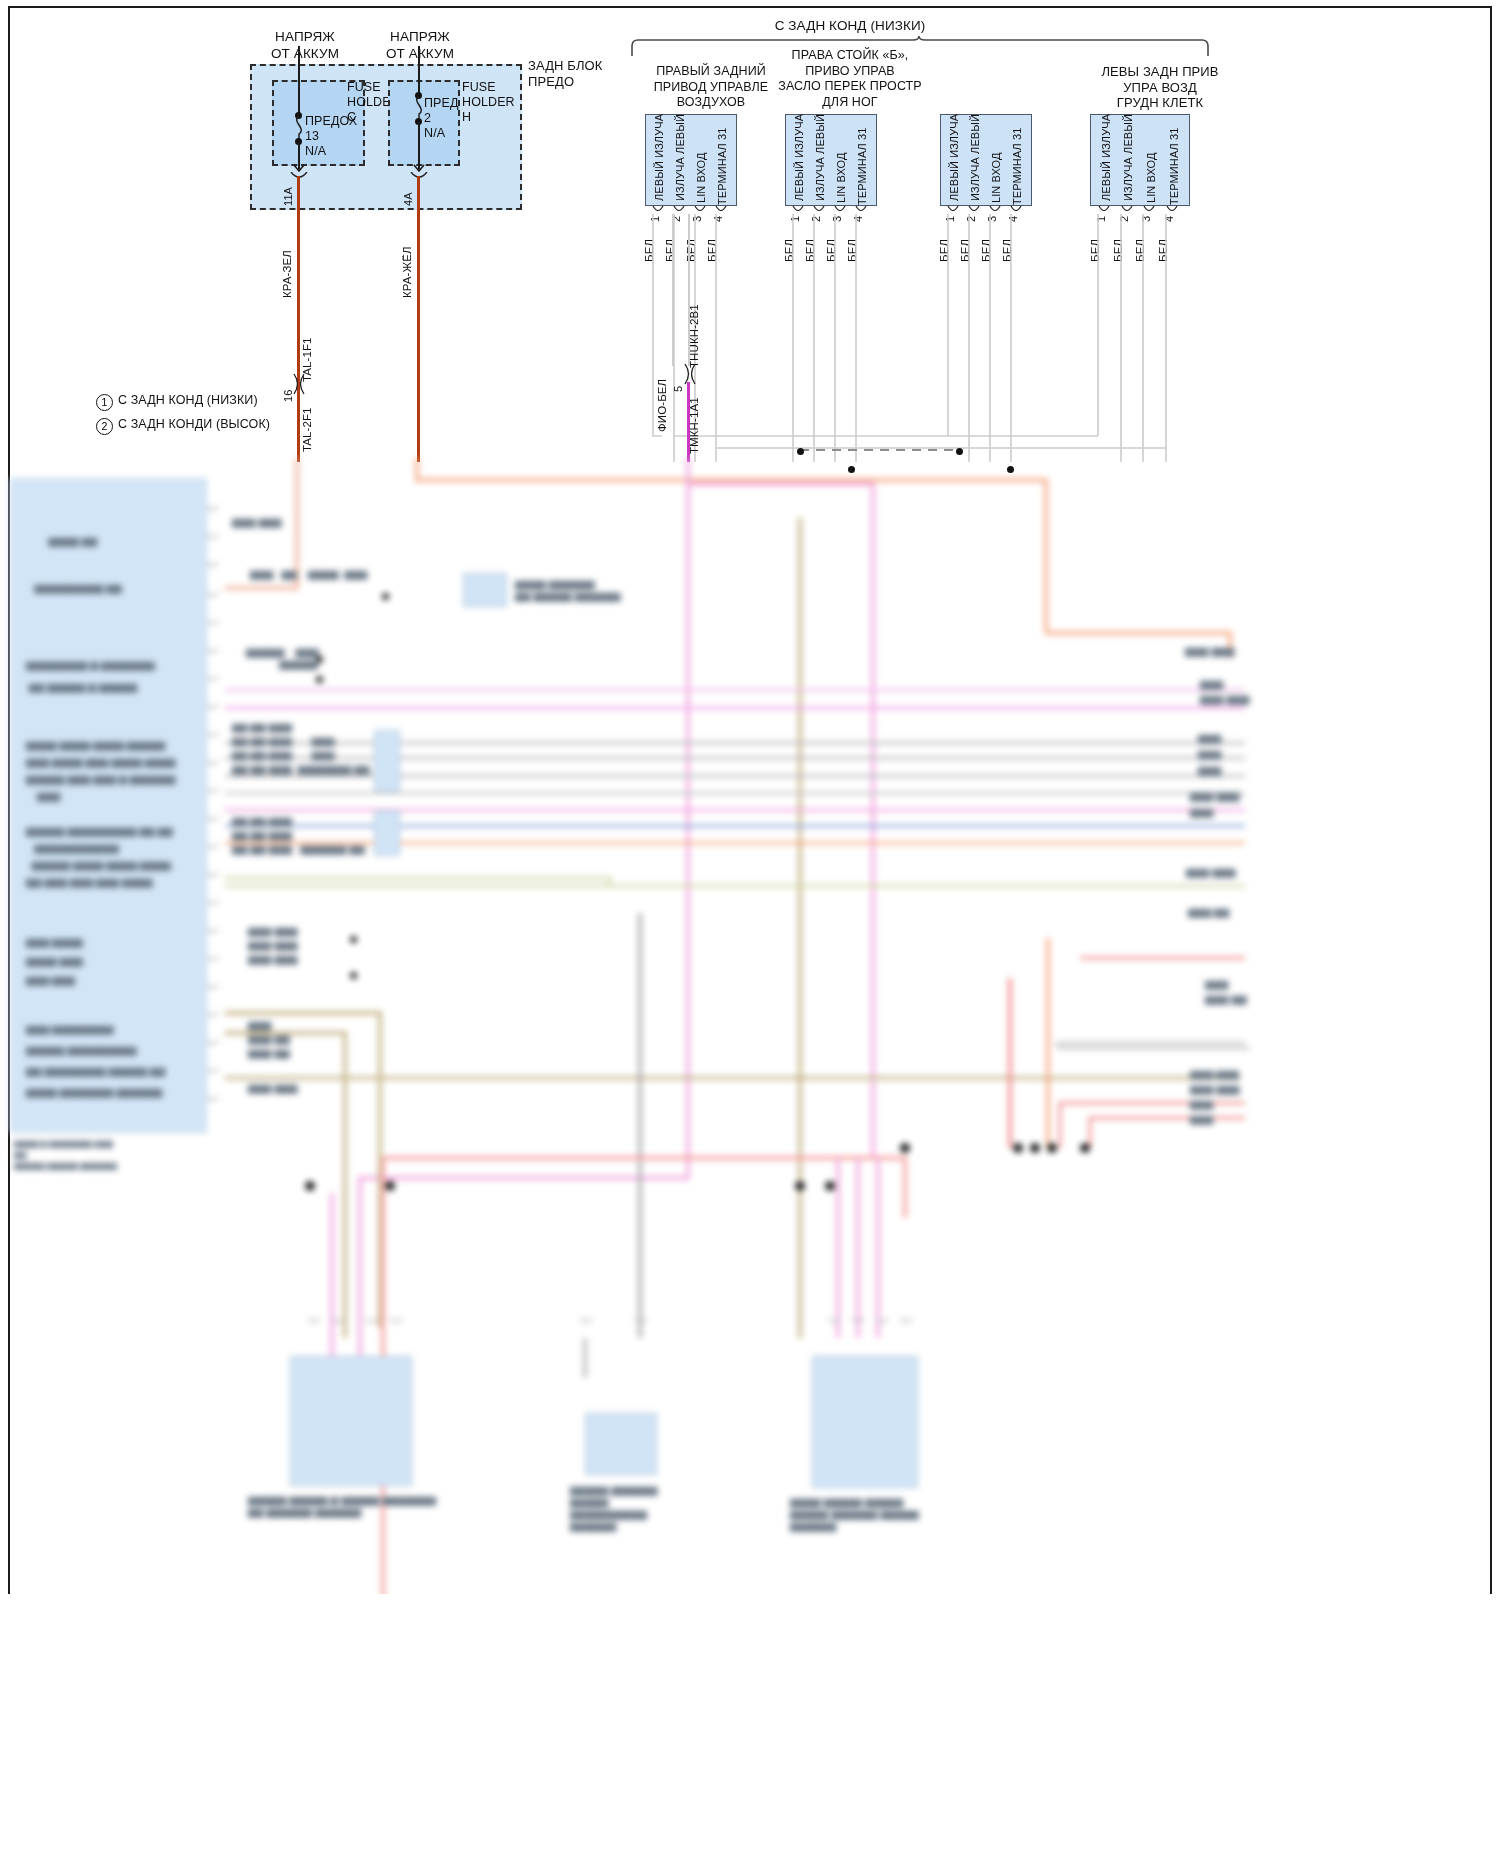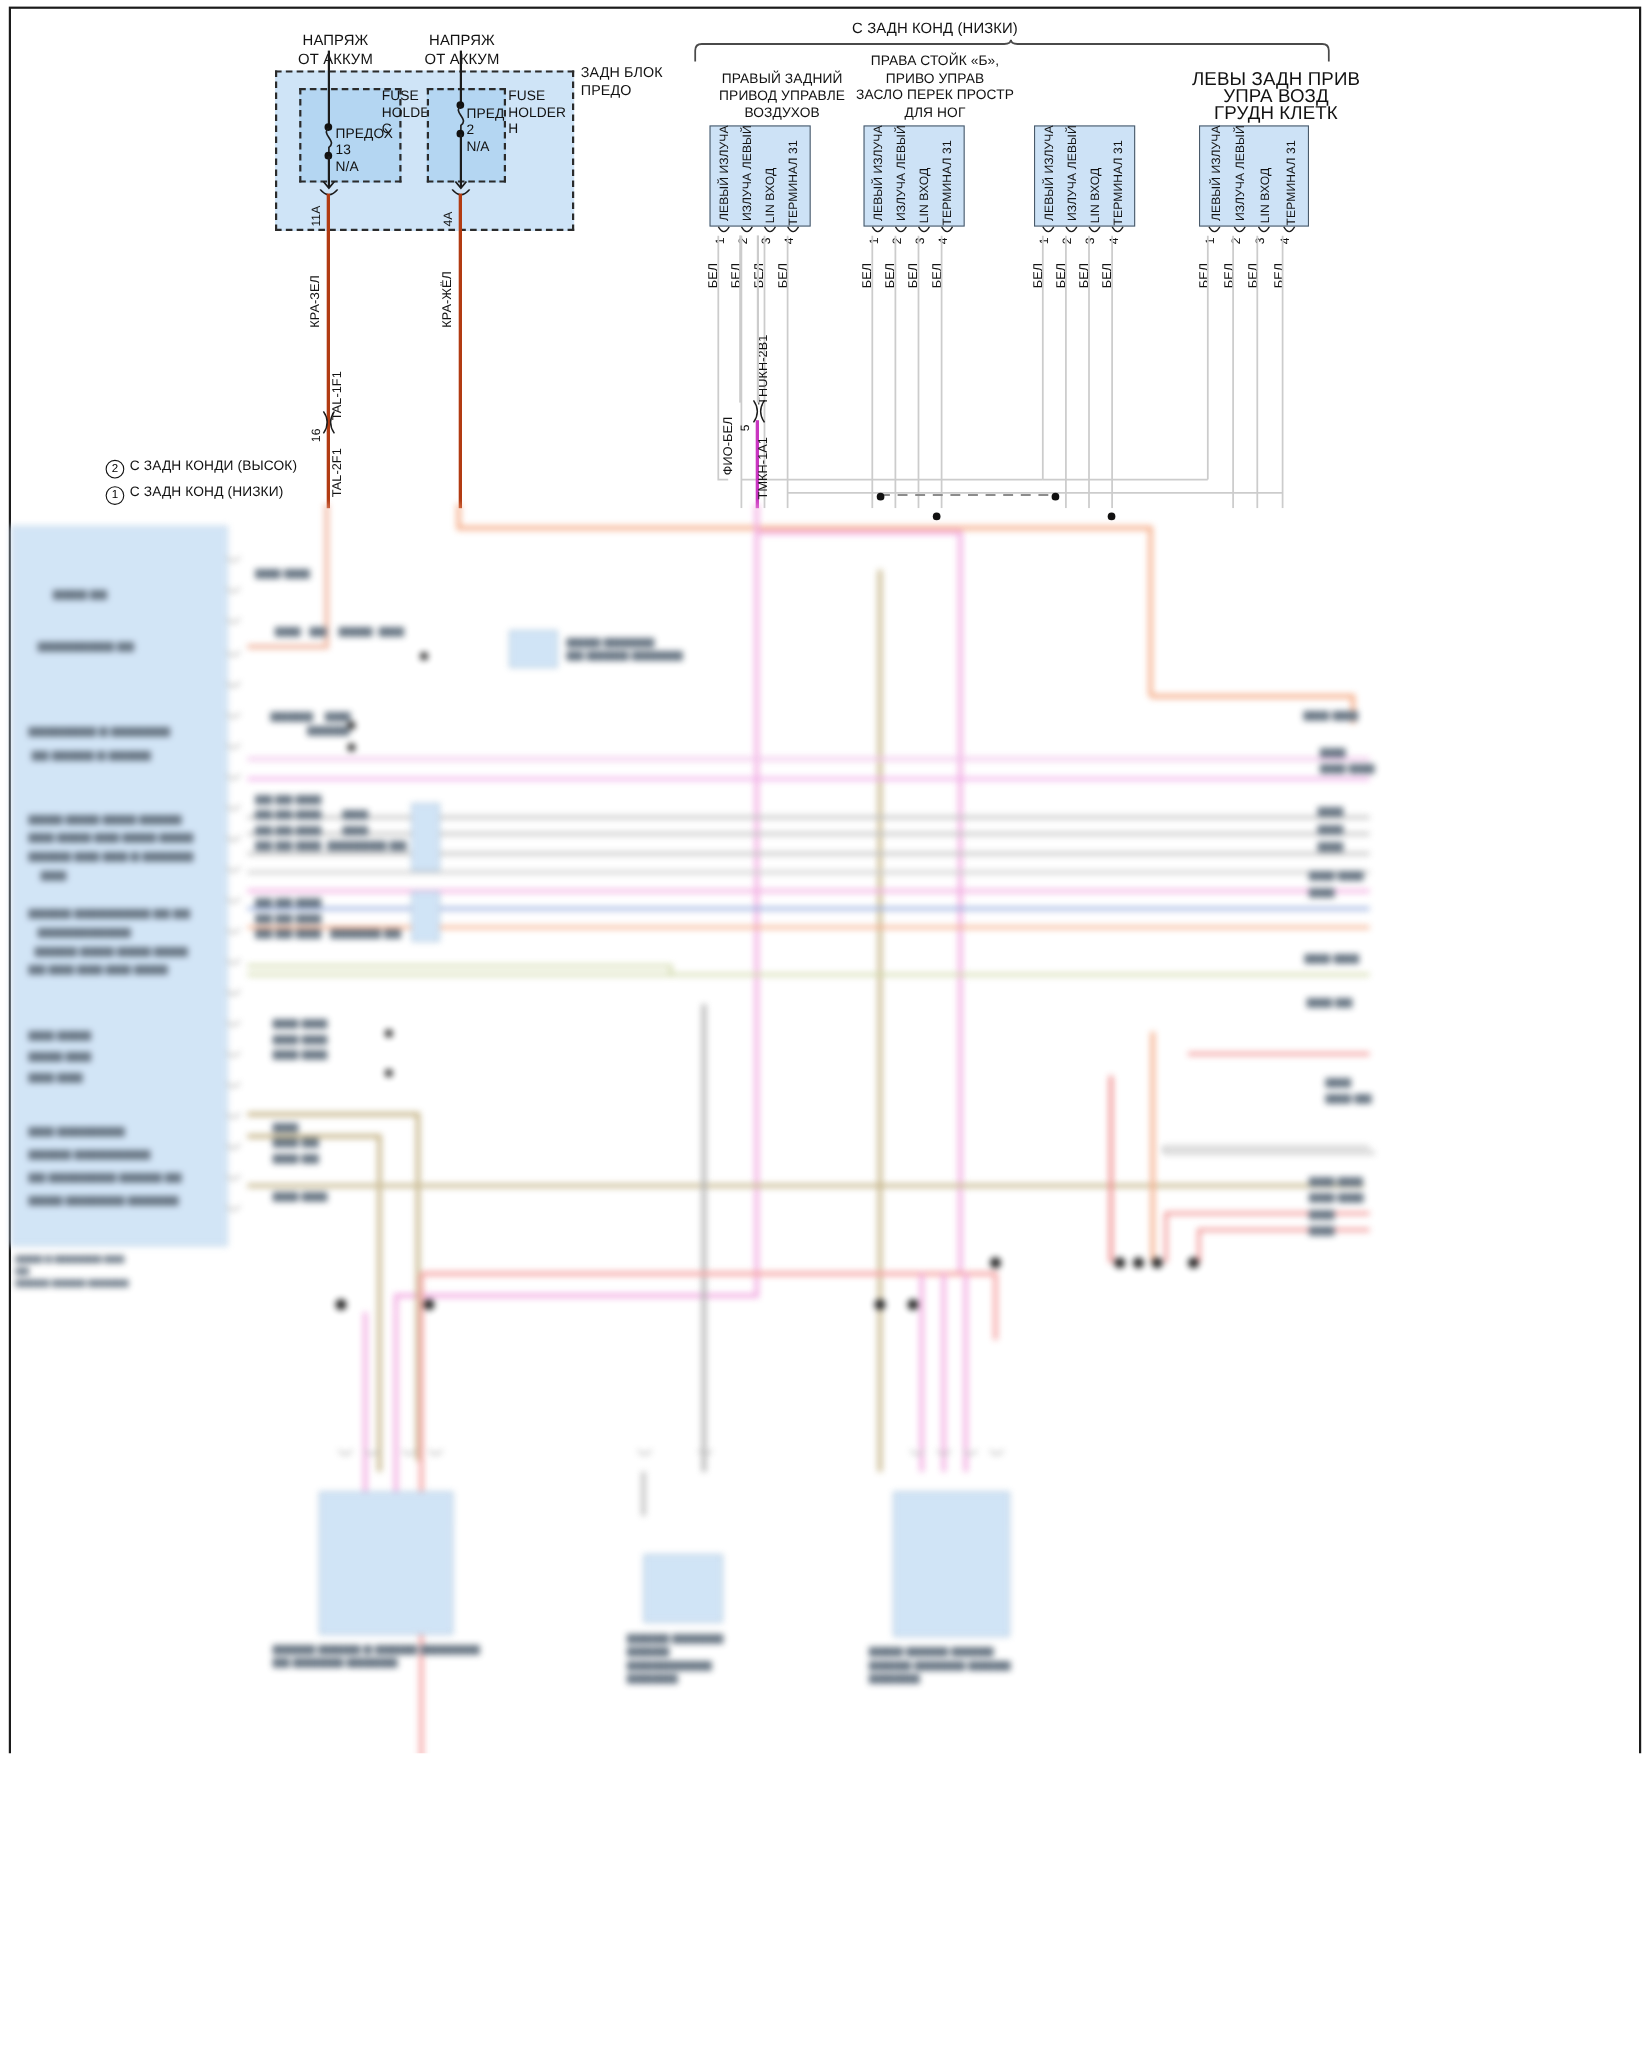"ЛЕВЫ ЗАДН ПРИВ" div.abs { font-size: 17px -> 13px }
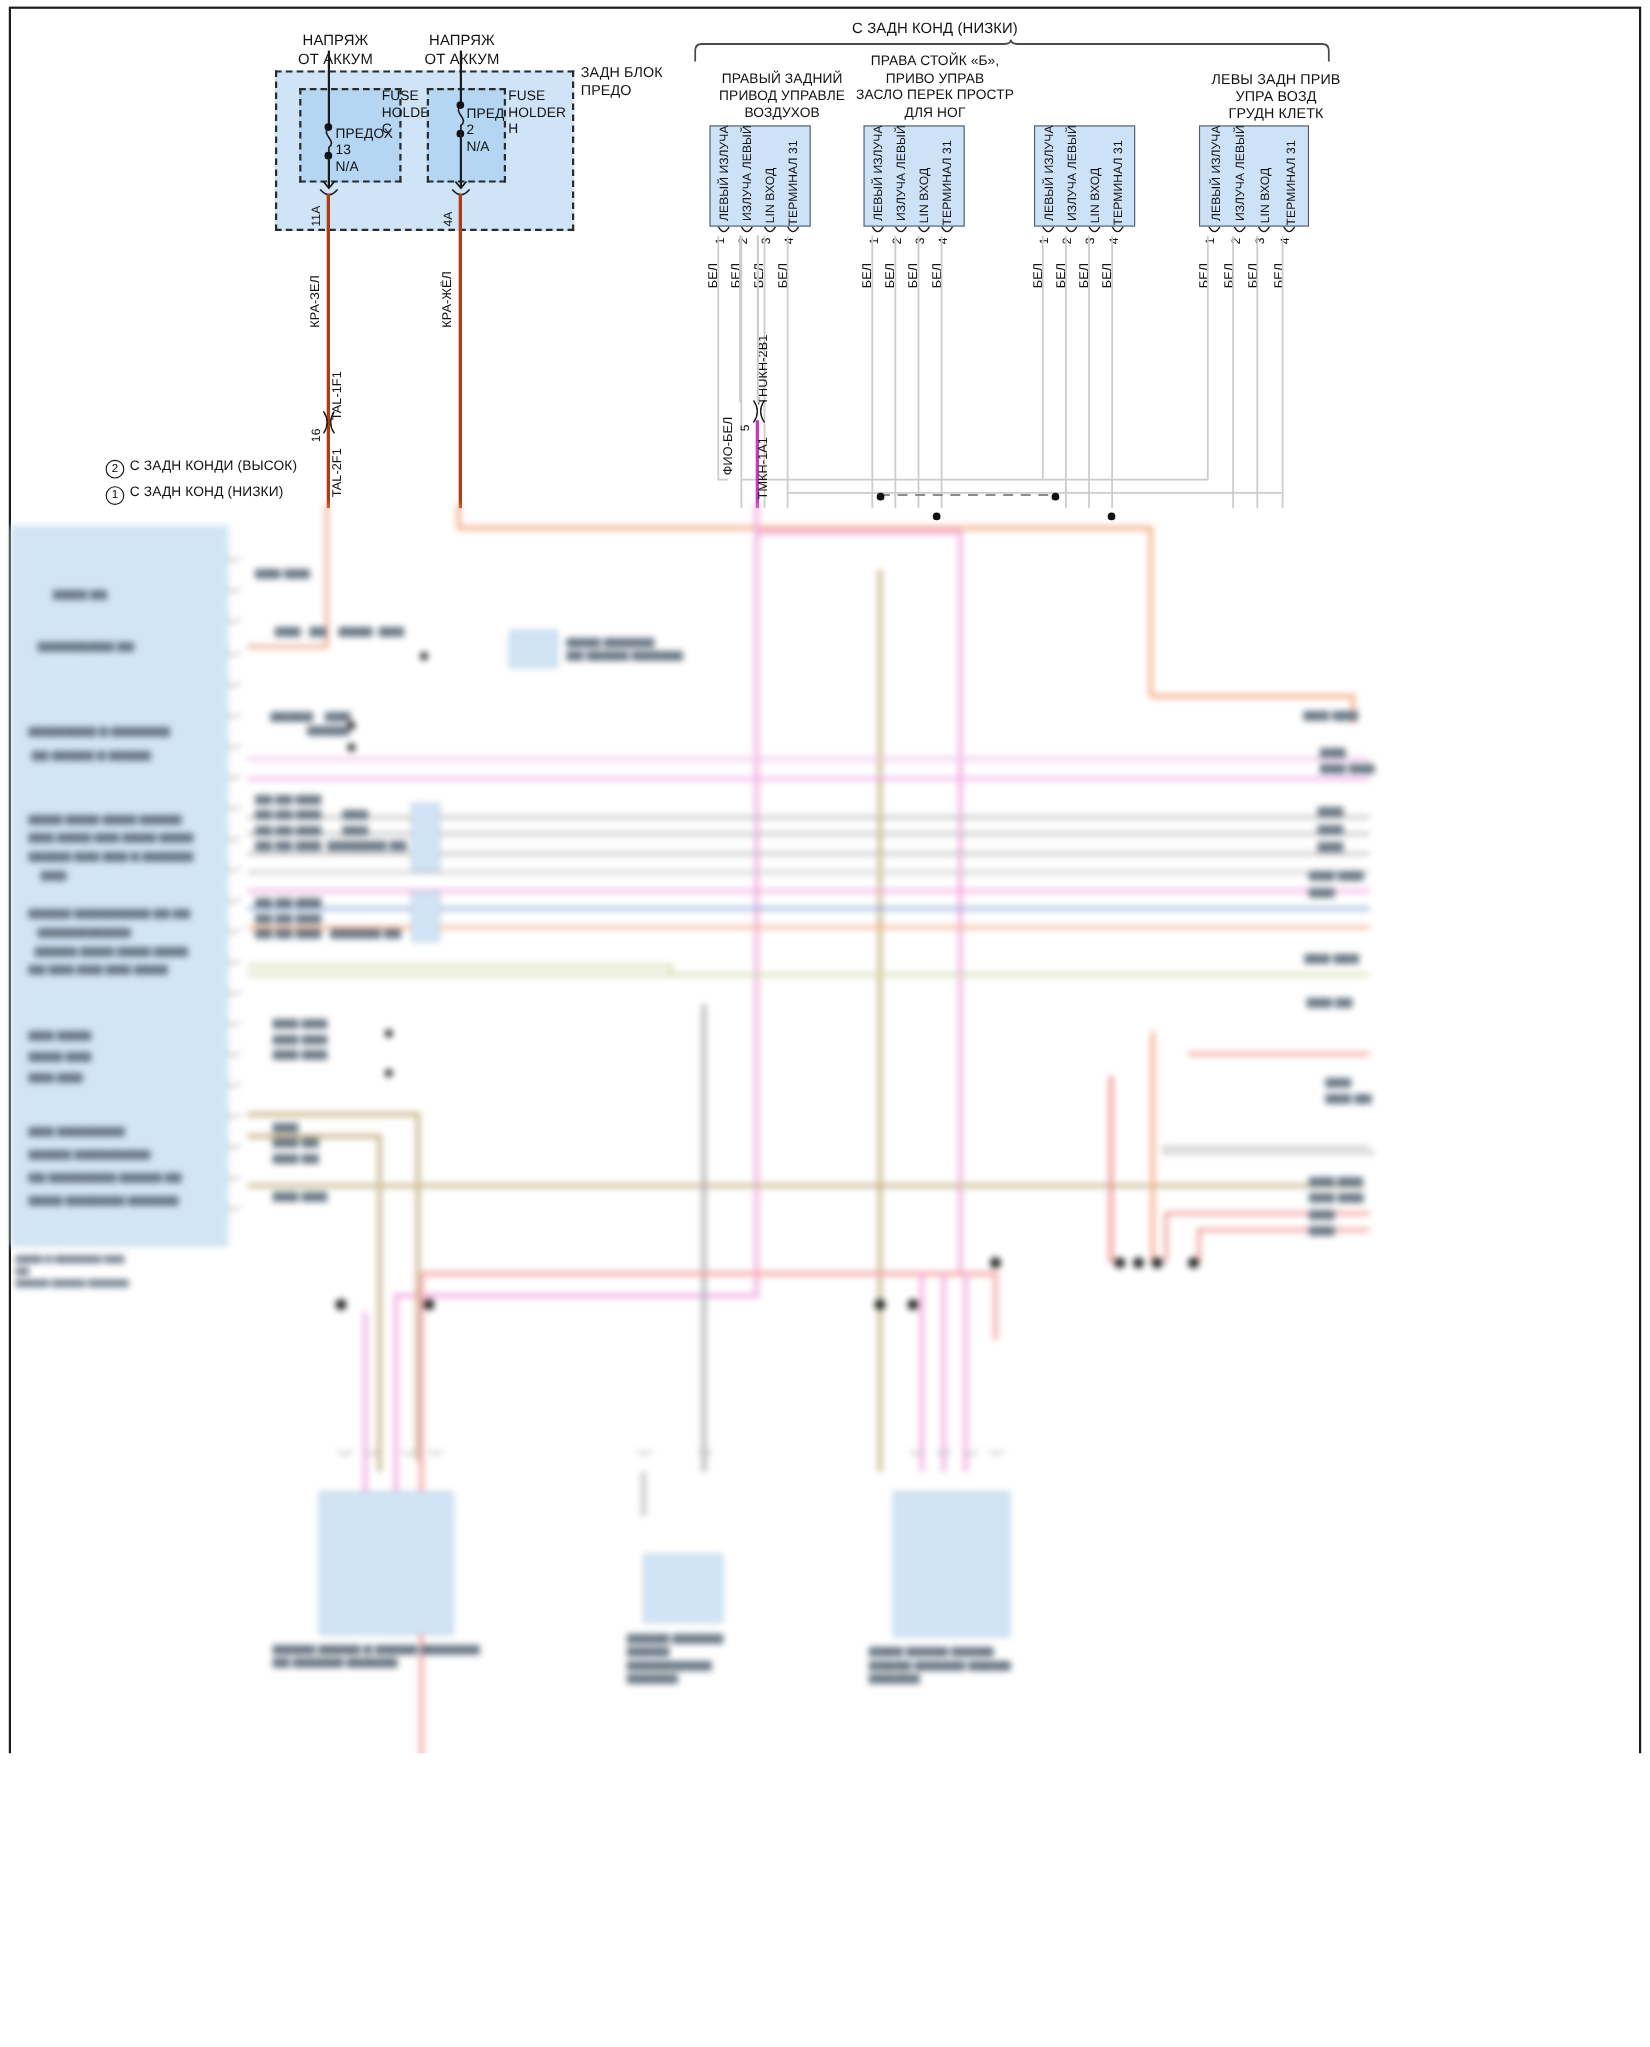"1 С ЗАДН КОНД (НИЗКИ)" div.abs { margin-top: 48px -> none }
